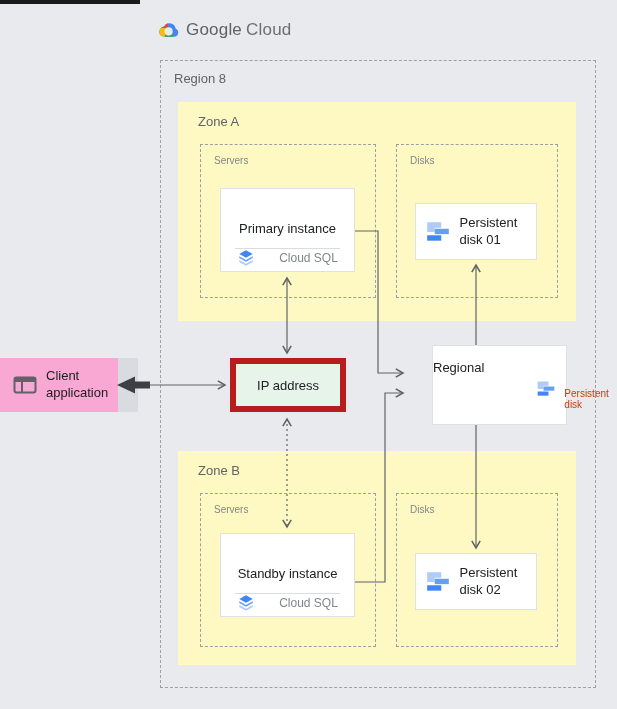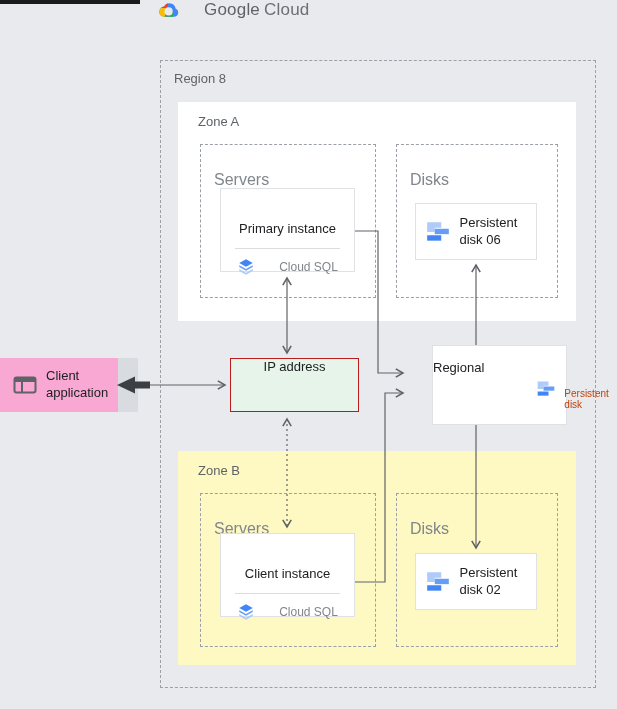"Google Cloud" .logo { gap: 23px -> 5px; top: 0 -> 20px }
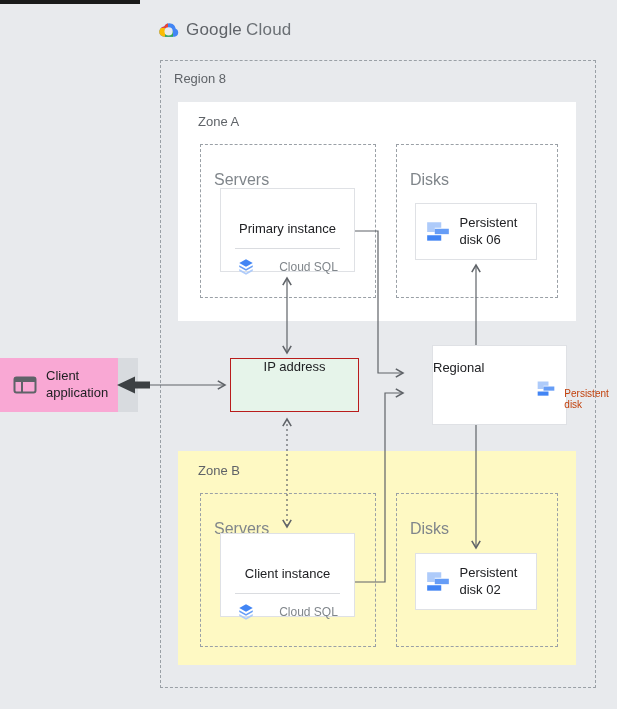"Zone A" .zone-a { background: #ffffff -> #fef9c3 }
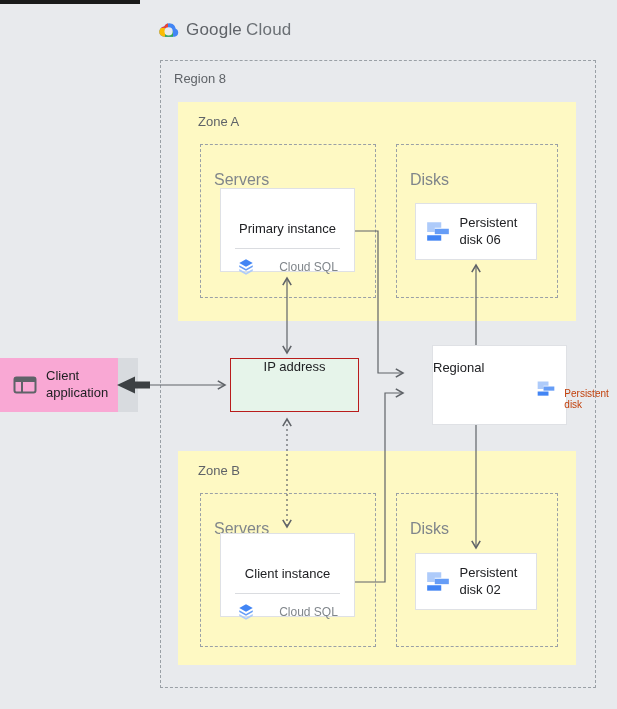"Servers" .dashed-label { font-size: 16px -> 10px; margin-top: 16px -> none }
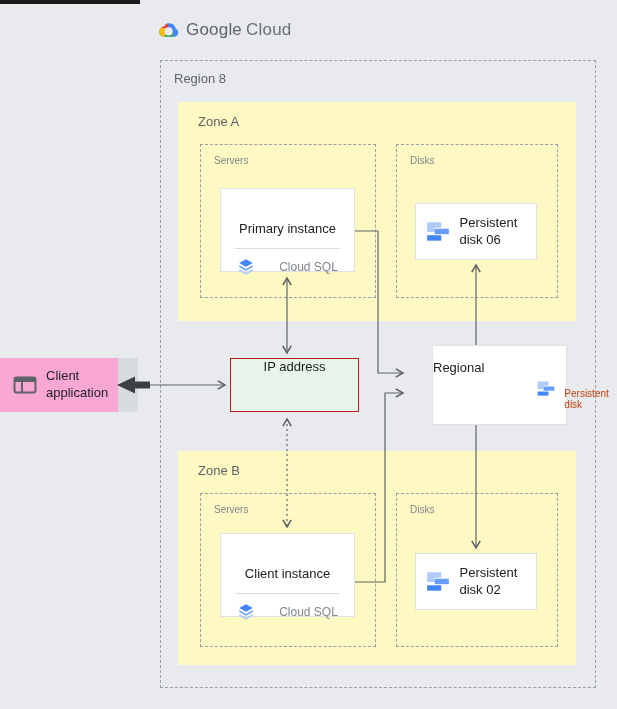"Persistent disk 06" span.pd-label { text: 06 -> 01 }
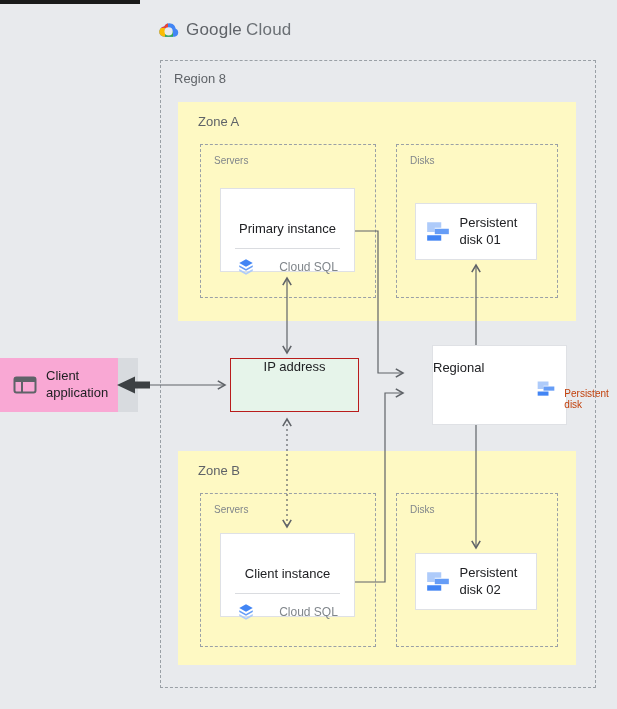"Cloud SQL" .product-row { margin-top: 9px -> none }
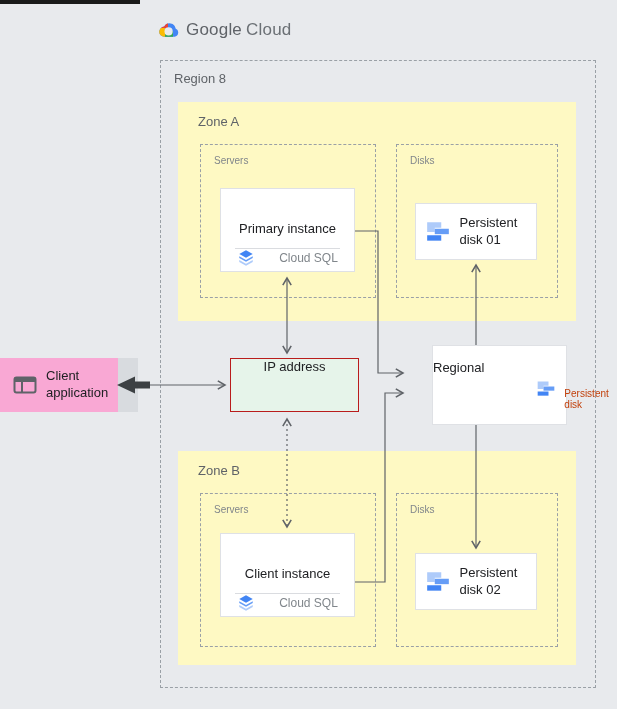"IP address" .ip-card { align-items: none -> center; border: 1px solid #b91c1c -> 6px solid #b91c1c; width: 129px -> 116px }
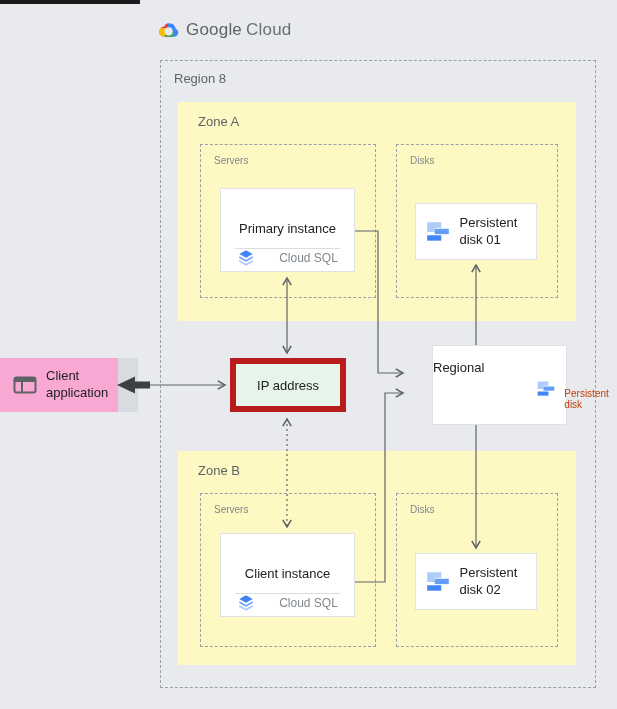"Client instance" div.instance-title { text: Client -> Standby }
